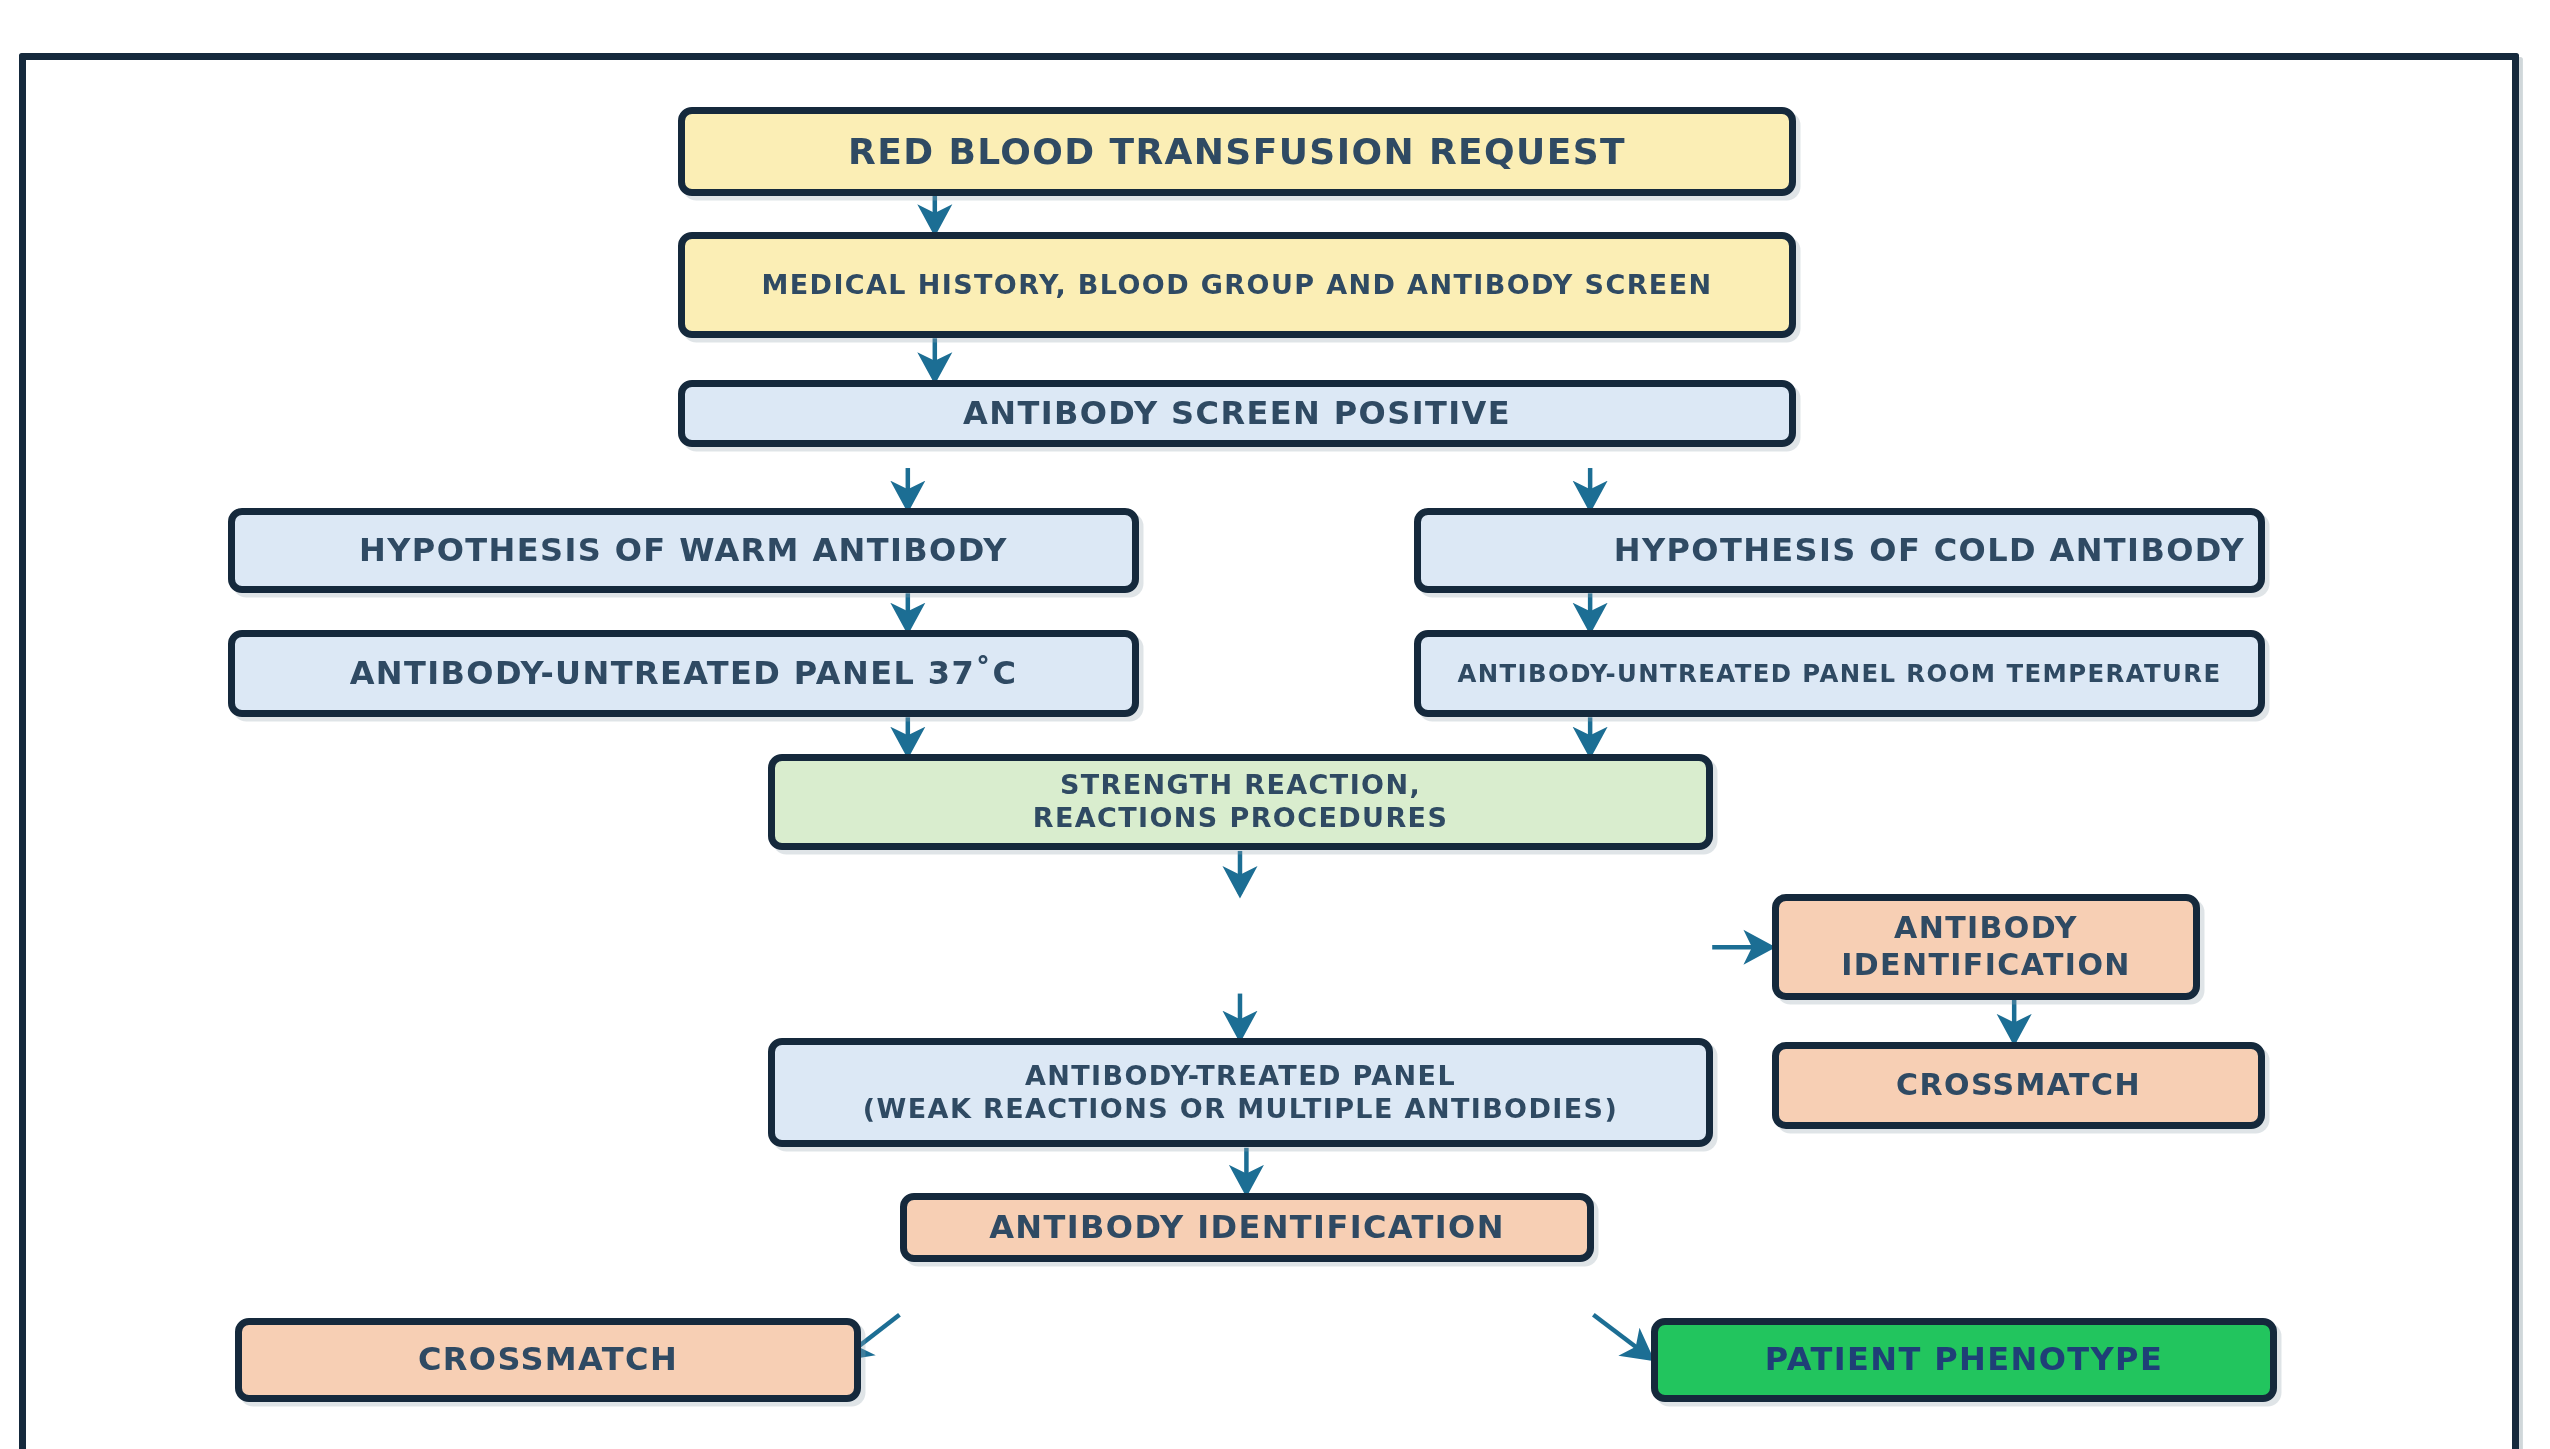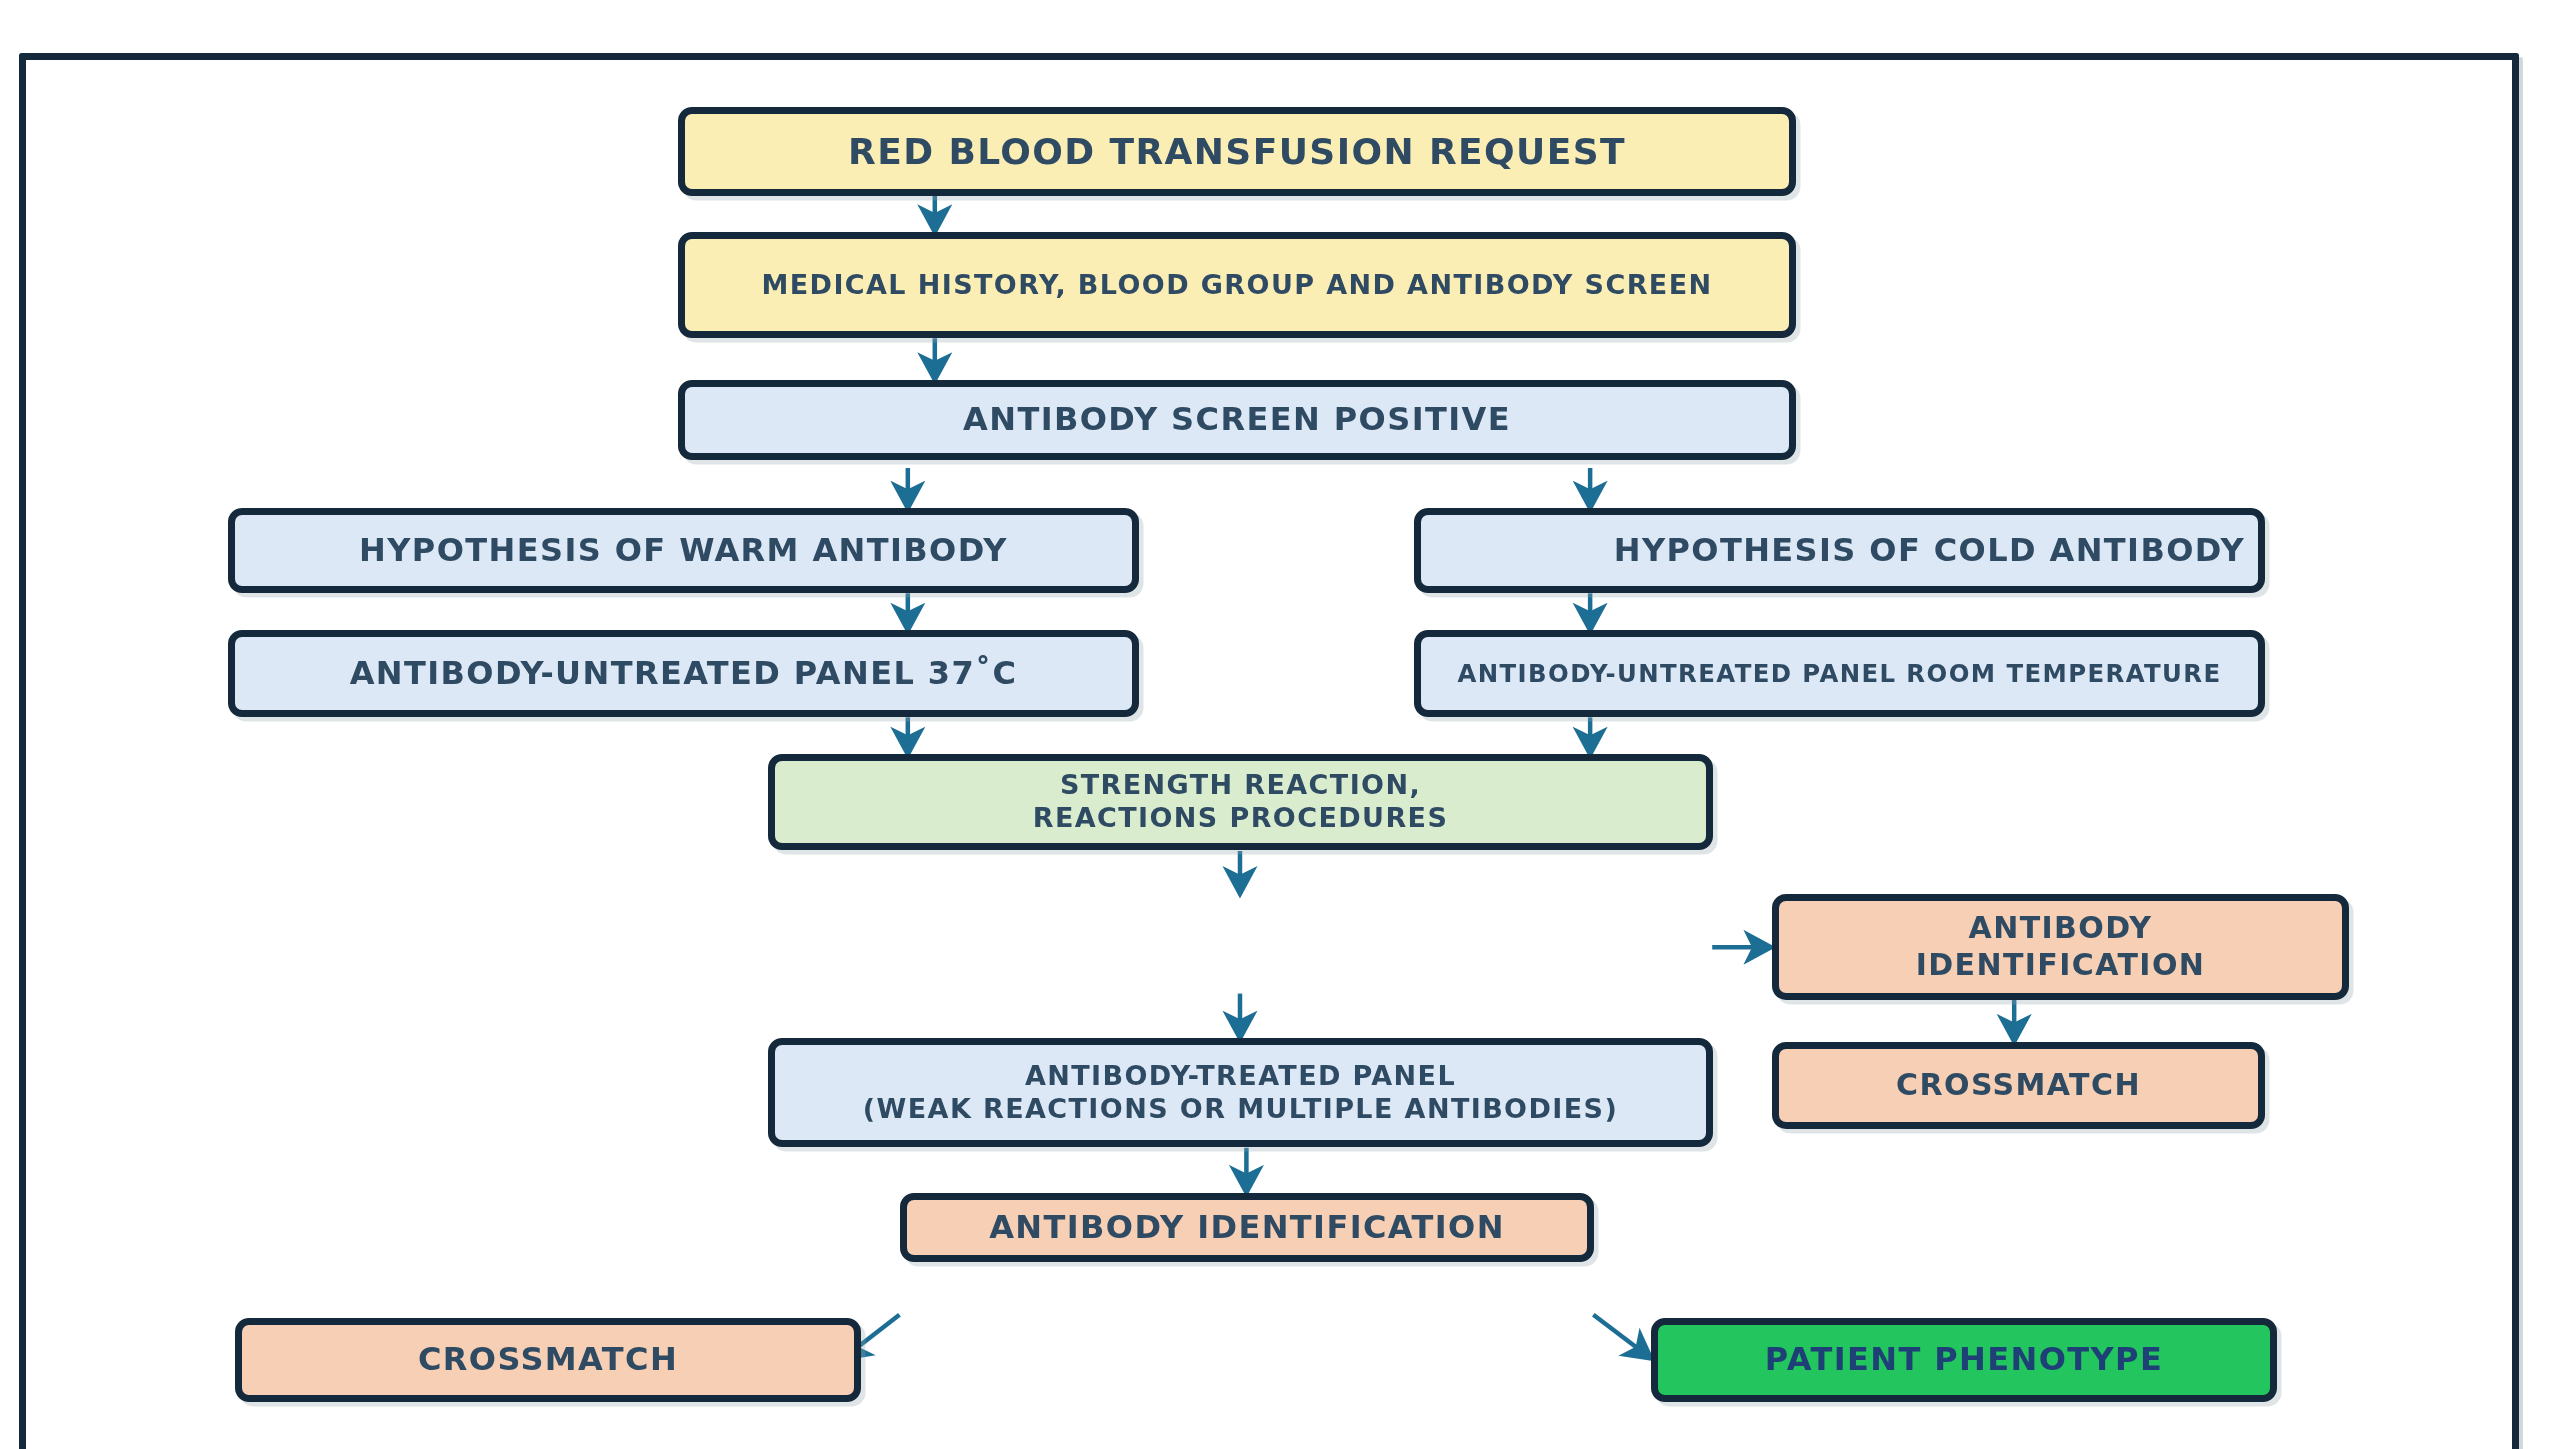"ANTIBODY SCREEN POSITIVE" div.node { height: 80px -> 67px }
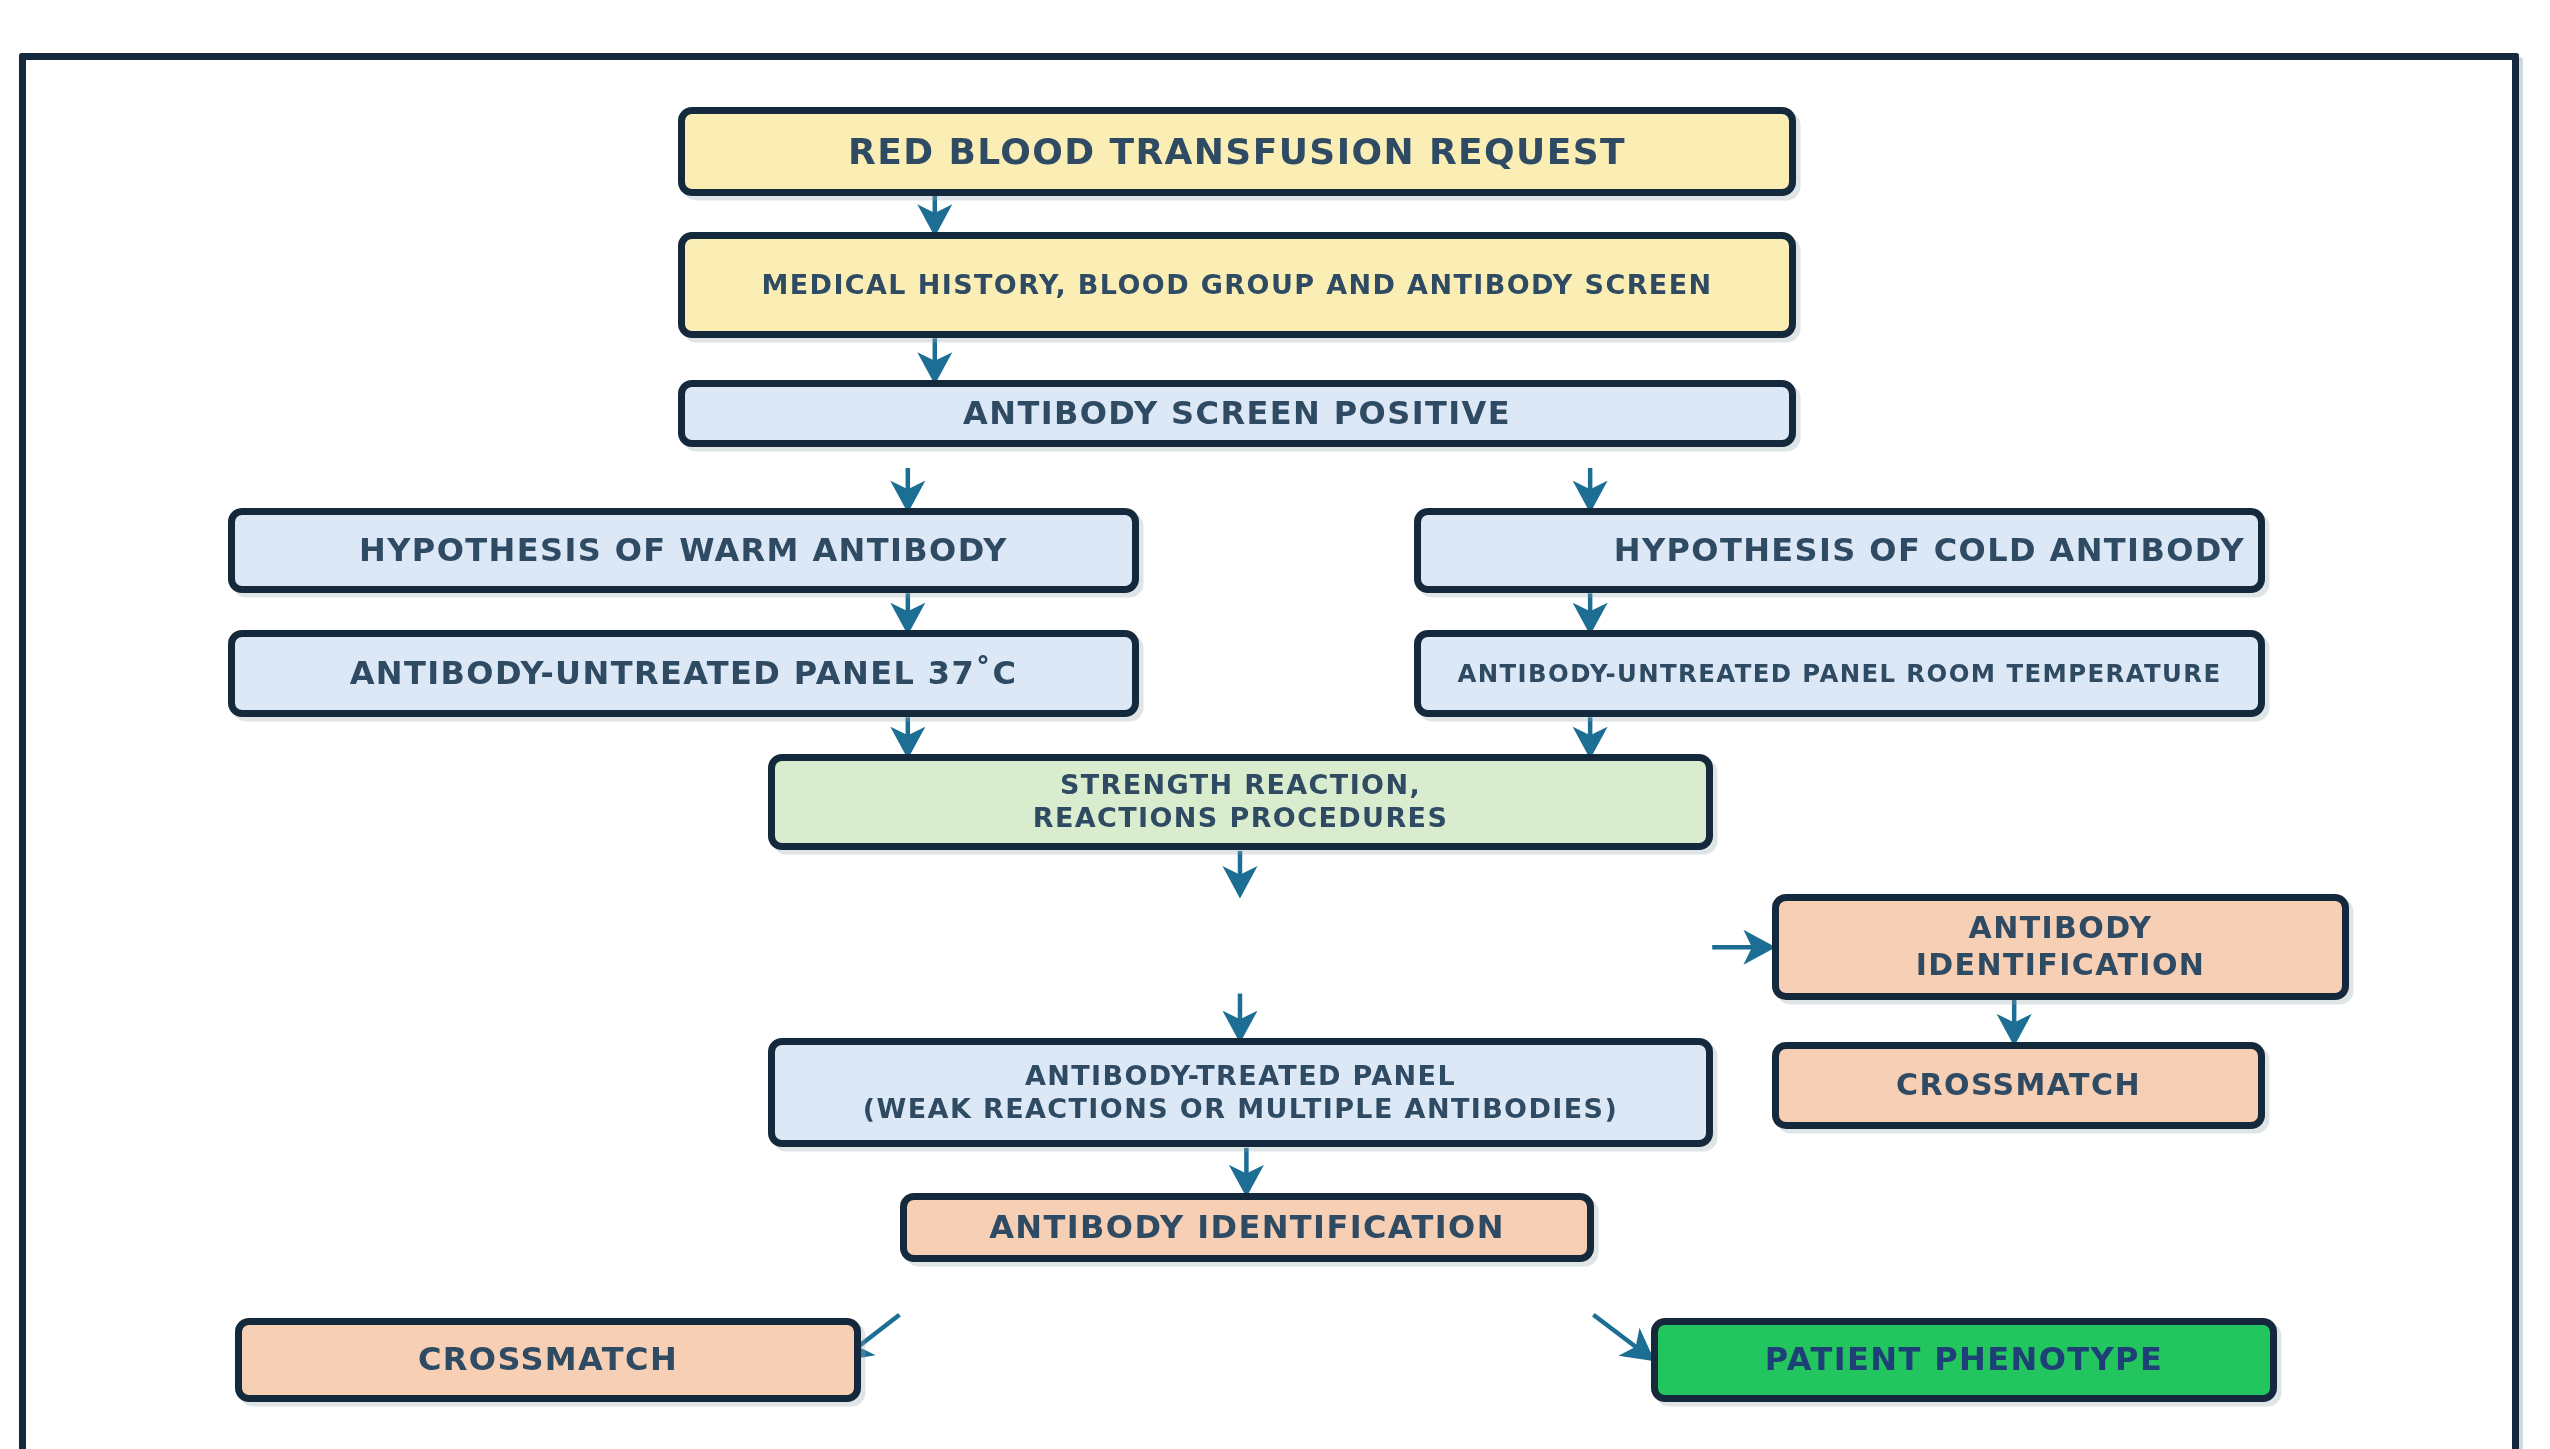"ANTIBODY" div.node { width: 577px -> 428px }
